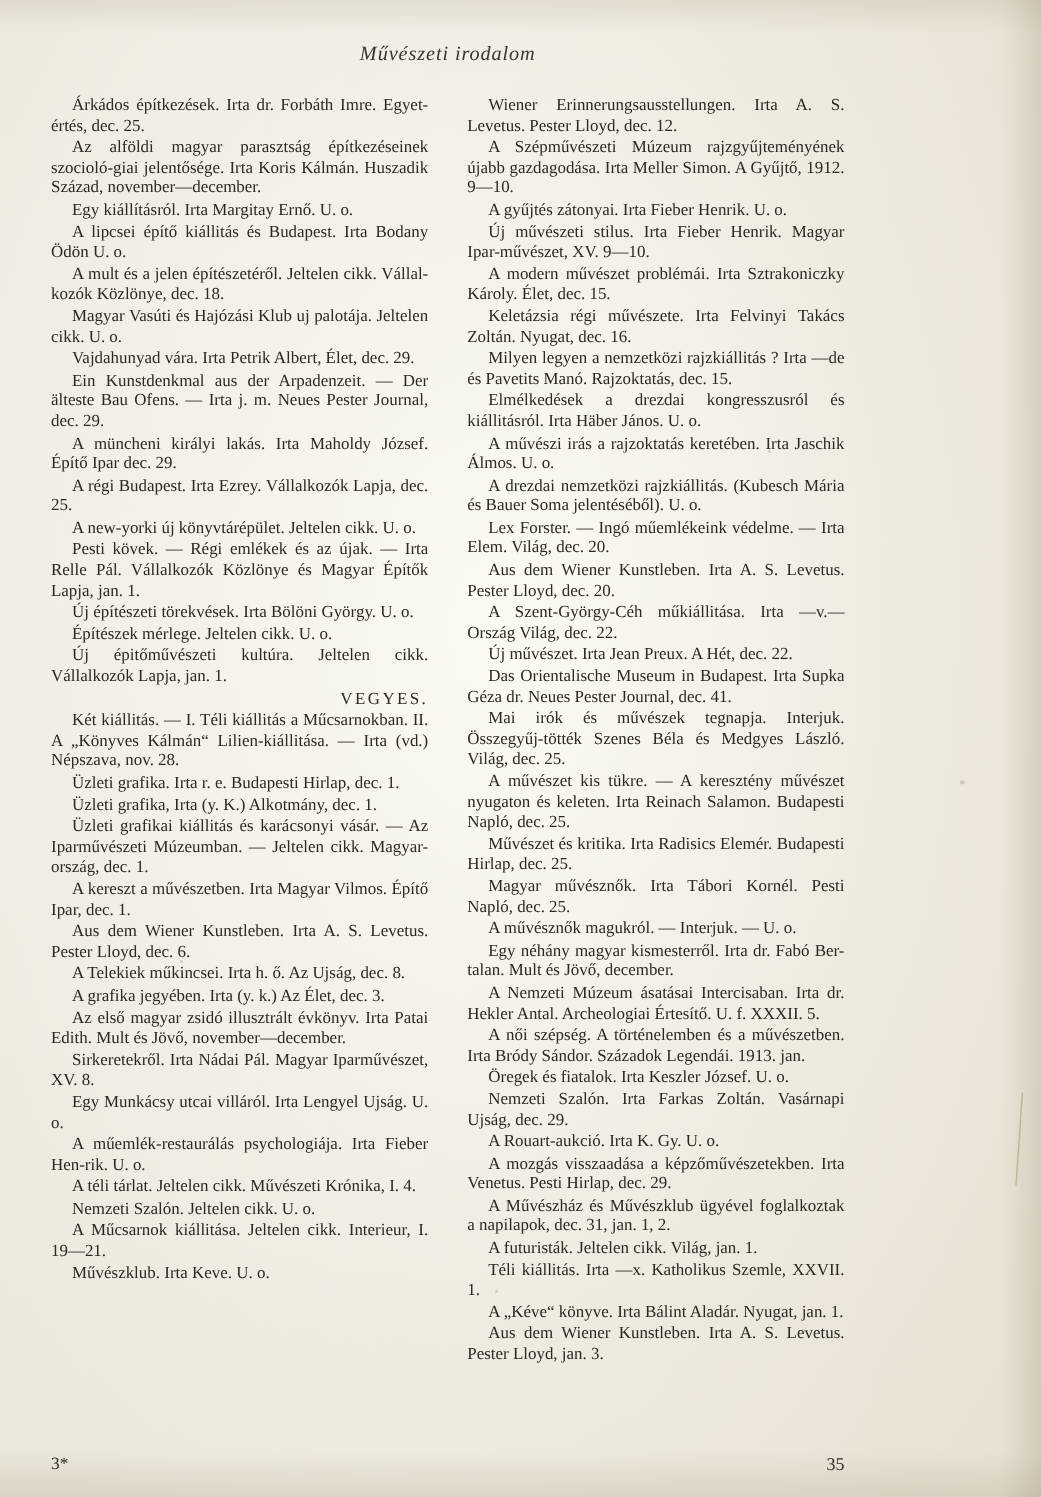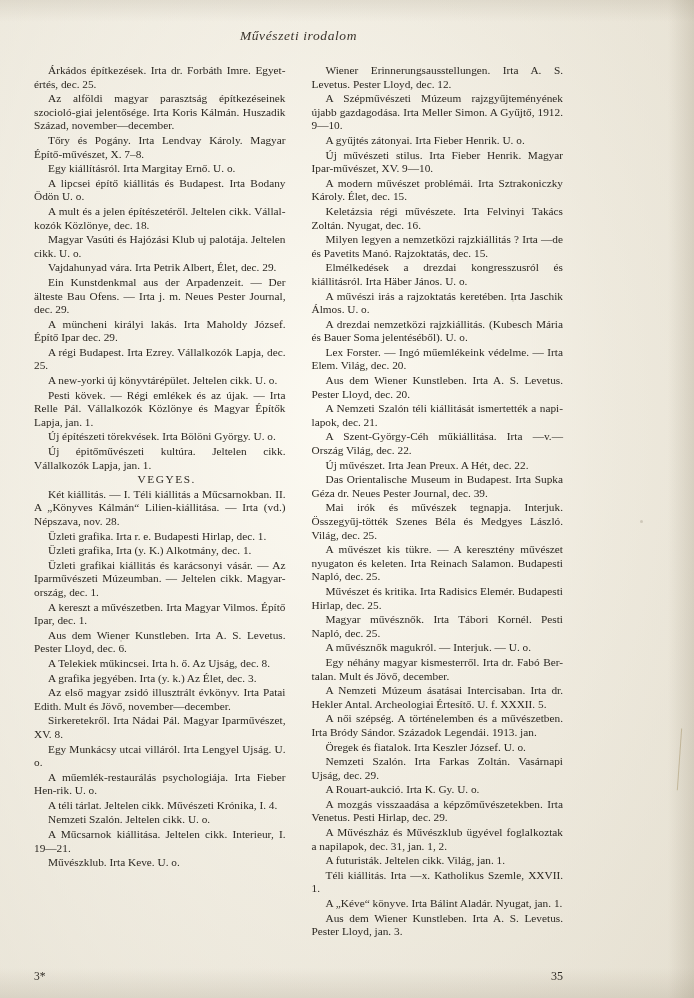"Tőry és Pogány. Irta Lendvay" p { html: <p>Tőry és Pogány. Irta Lendvay Károly. Magyar Építő-művészet, X. 7–8.</p> -> none }
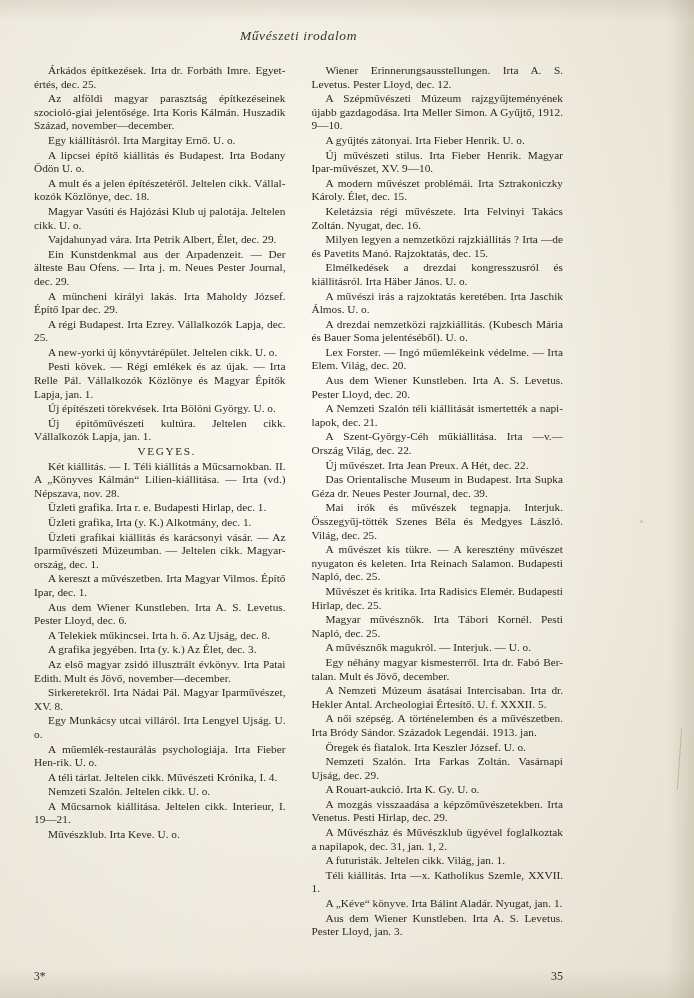"A Nemzeti Szalón téli kiállitását" p { html: <p>A Nemzeti Szalón téli kiállitását ismertették a napi-lapok, dec. 21.</p> -> none }
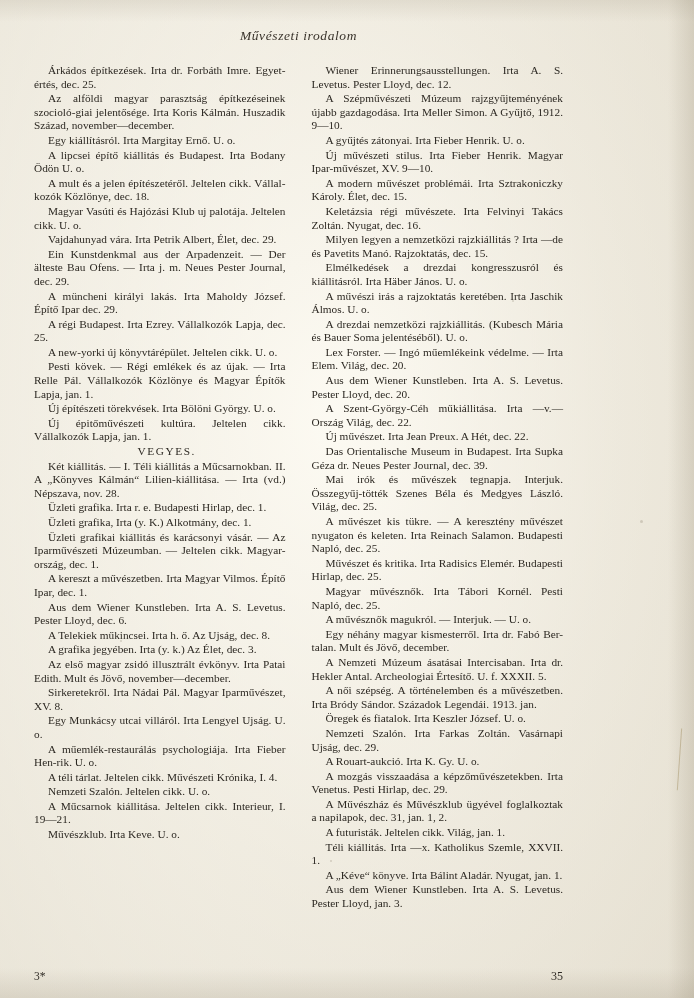"Építészek mérlege. Jeltelen cikk. U." p { html: none -> <p>Építészek mérlege. Jeltelen cikk. U. o.</p> }
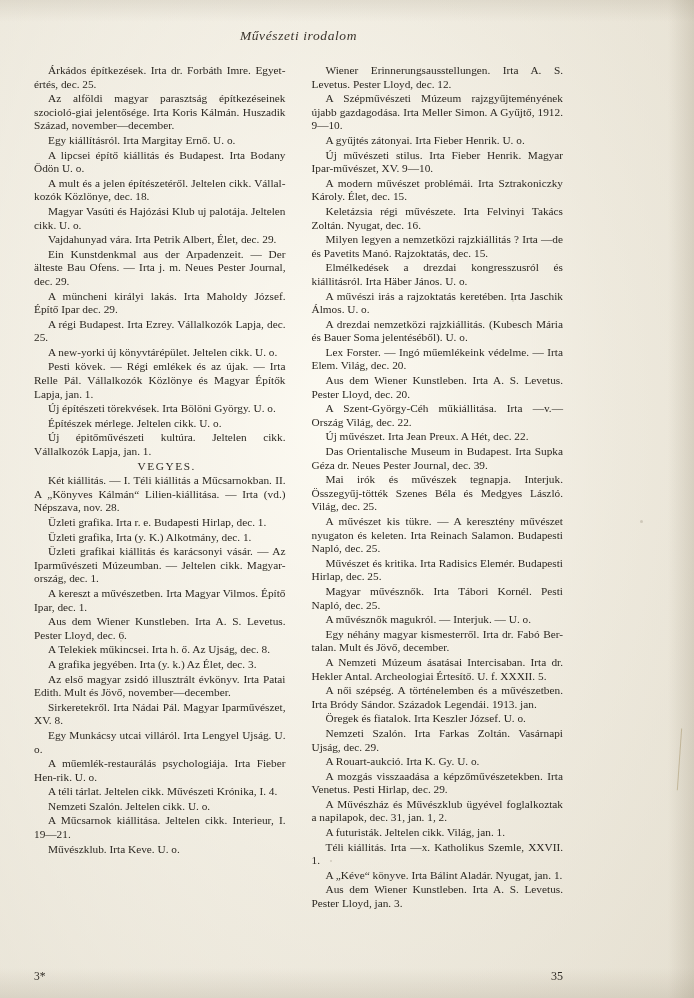"Das Orientalische Museum in Budapest." p { text: 39 -> 41 }
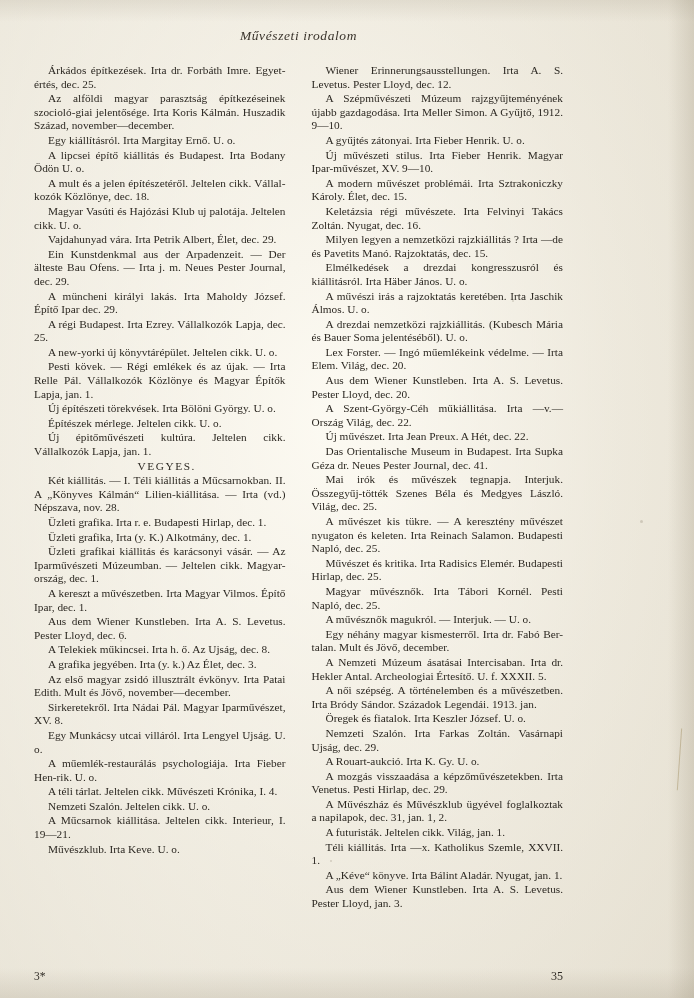"VEGYES." .section-head { text-align: center -> right }
